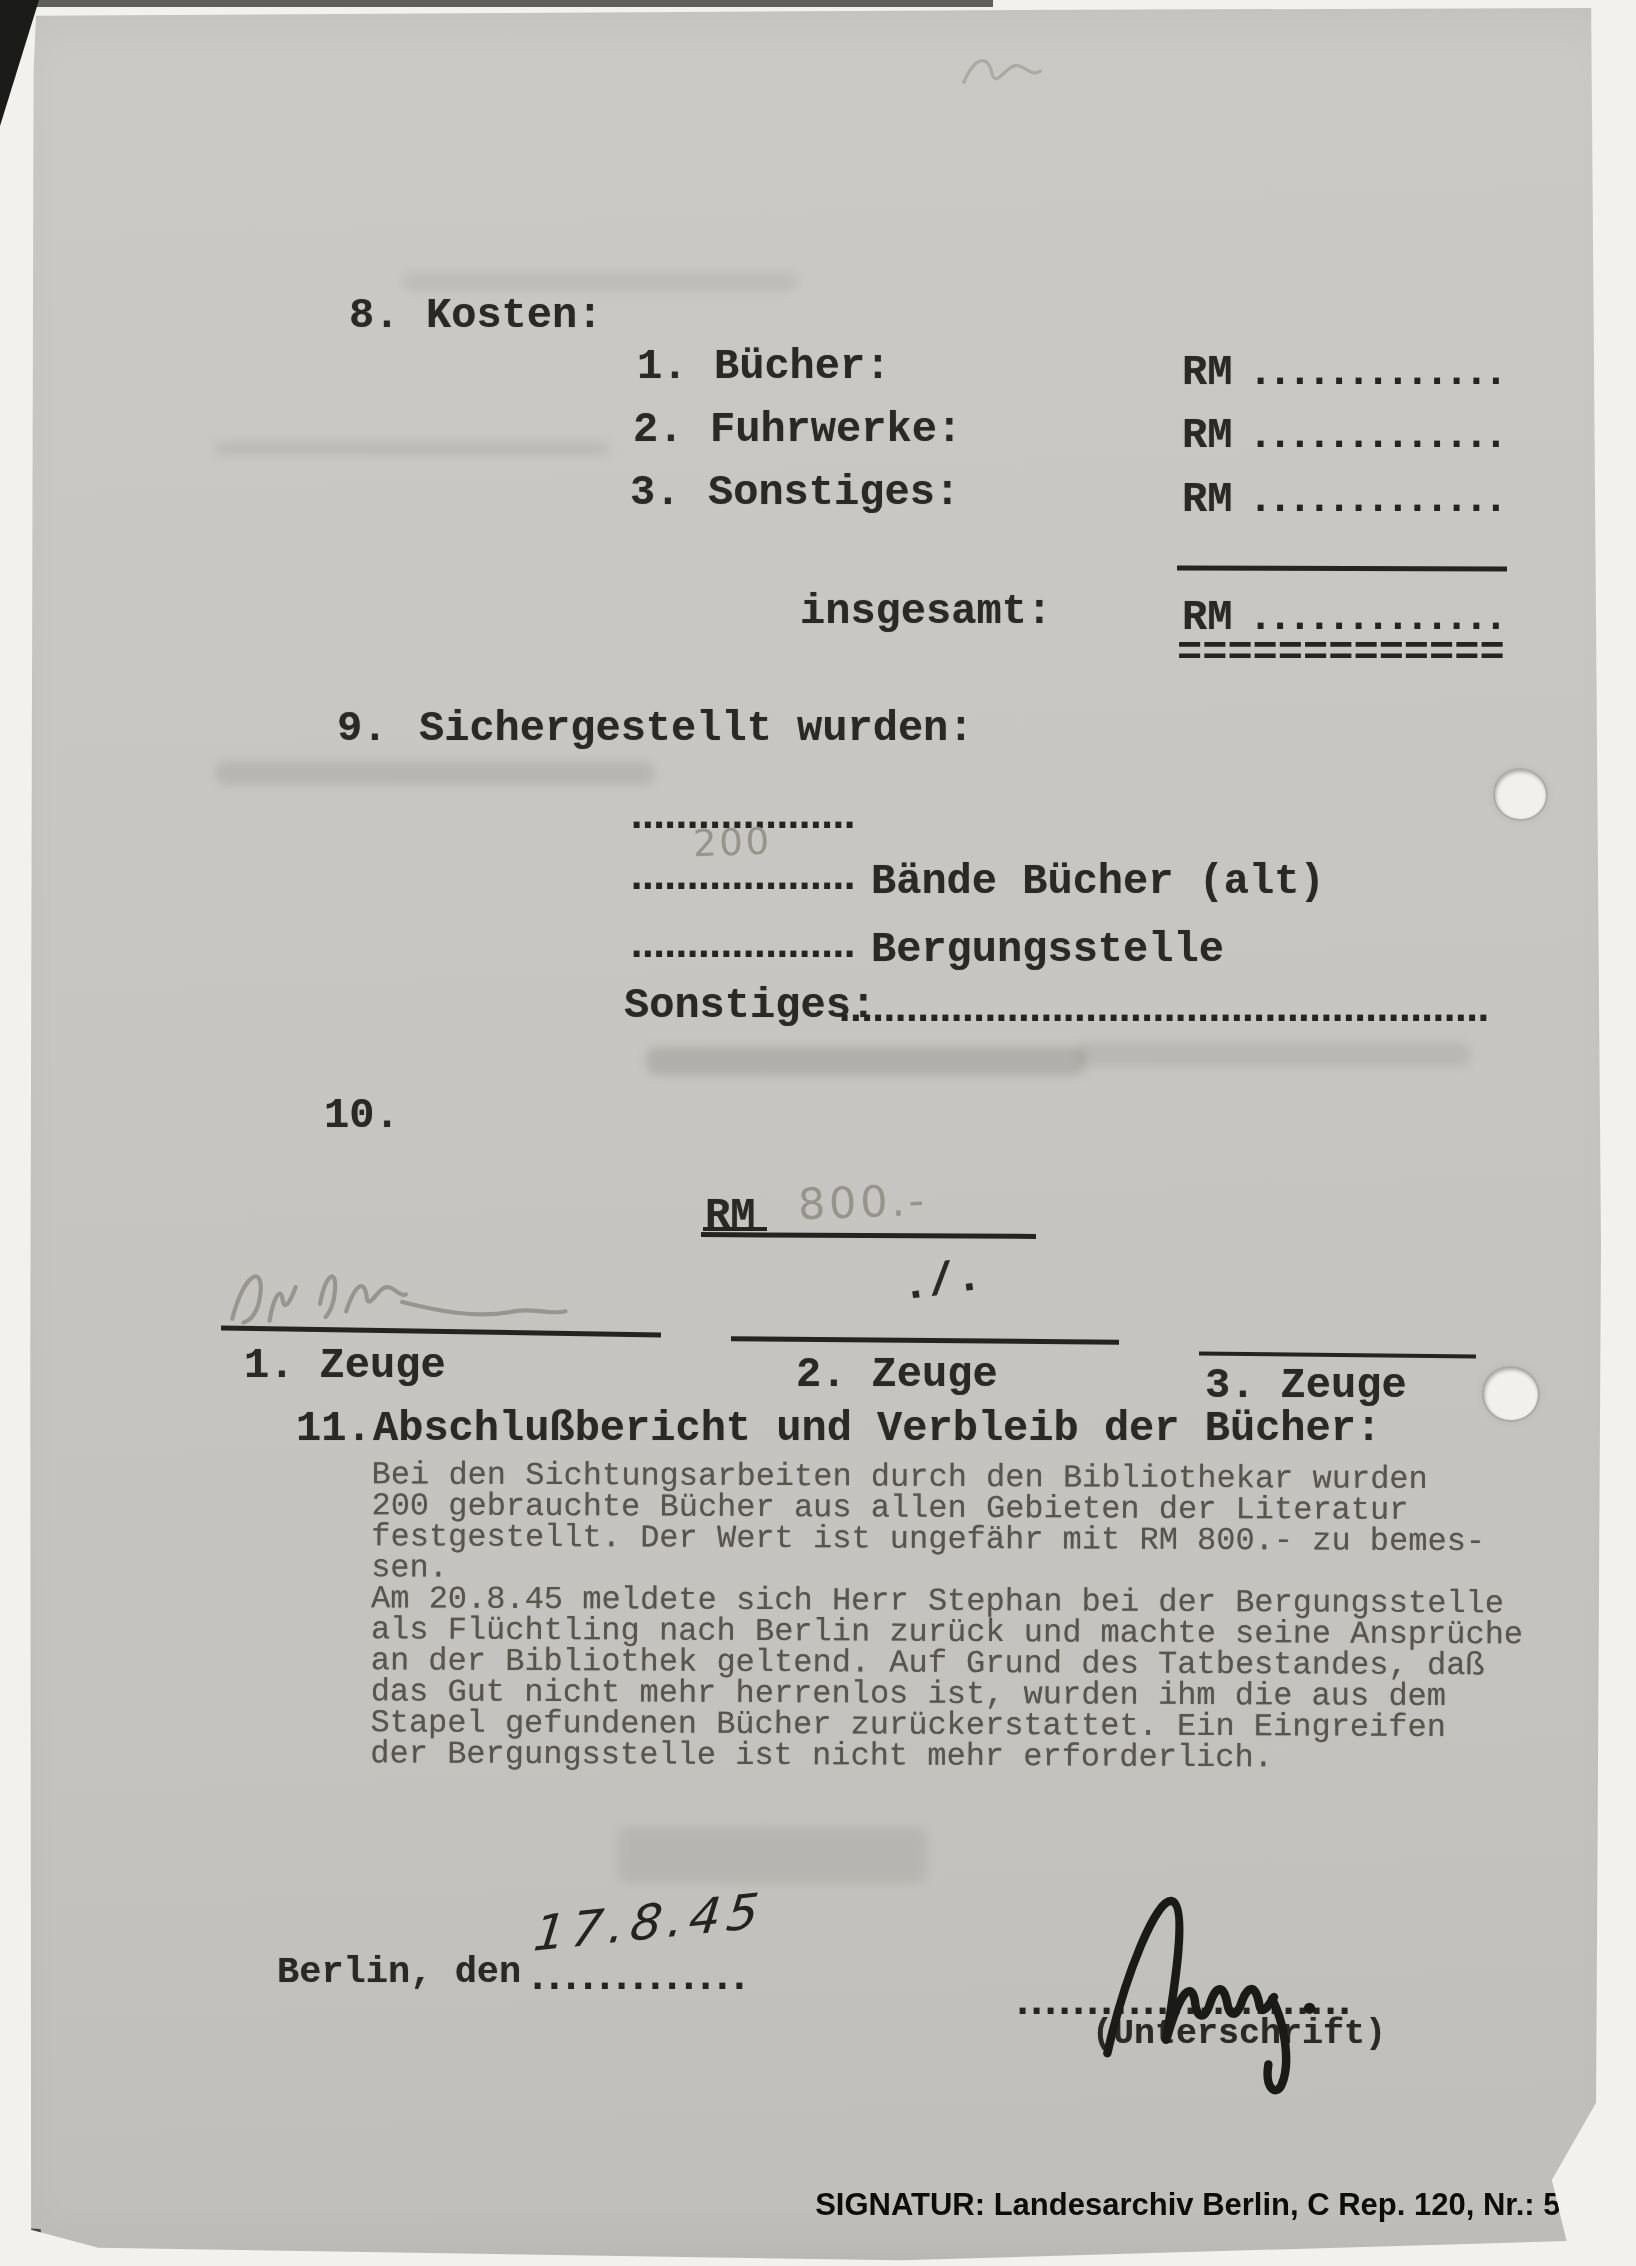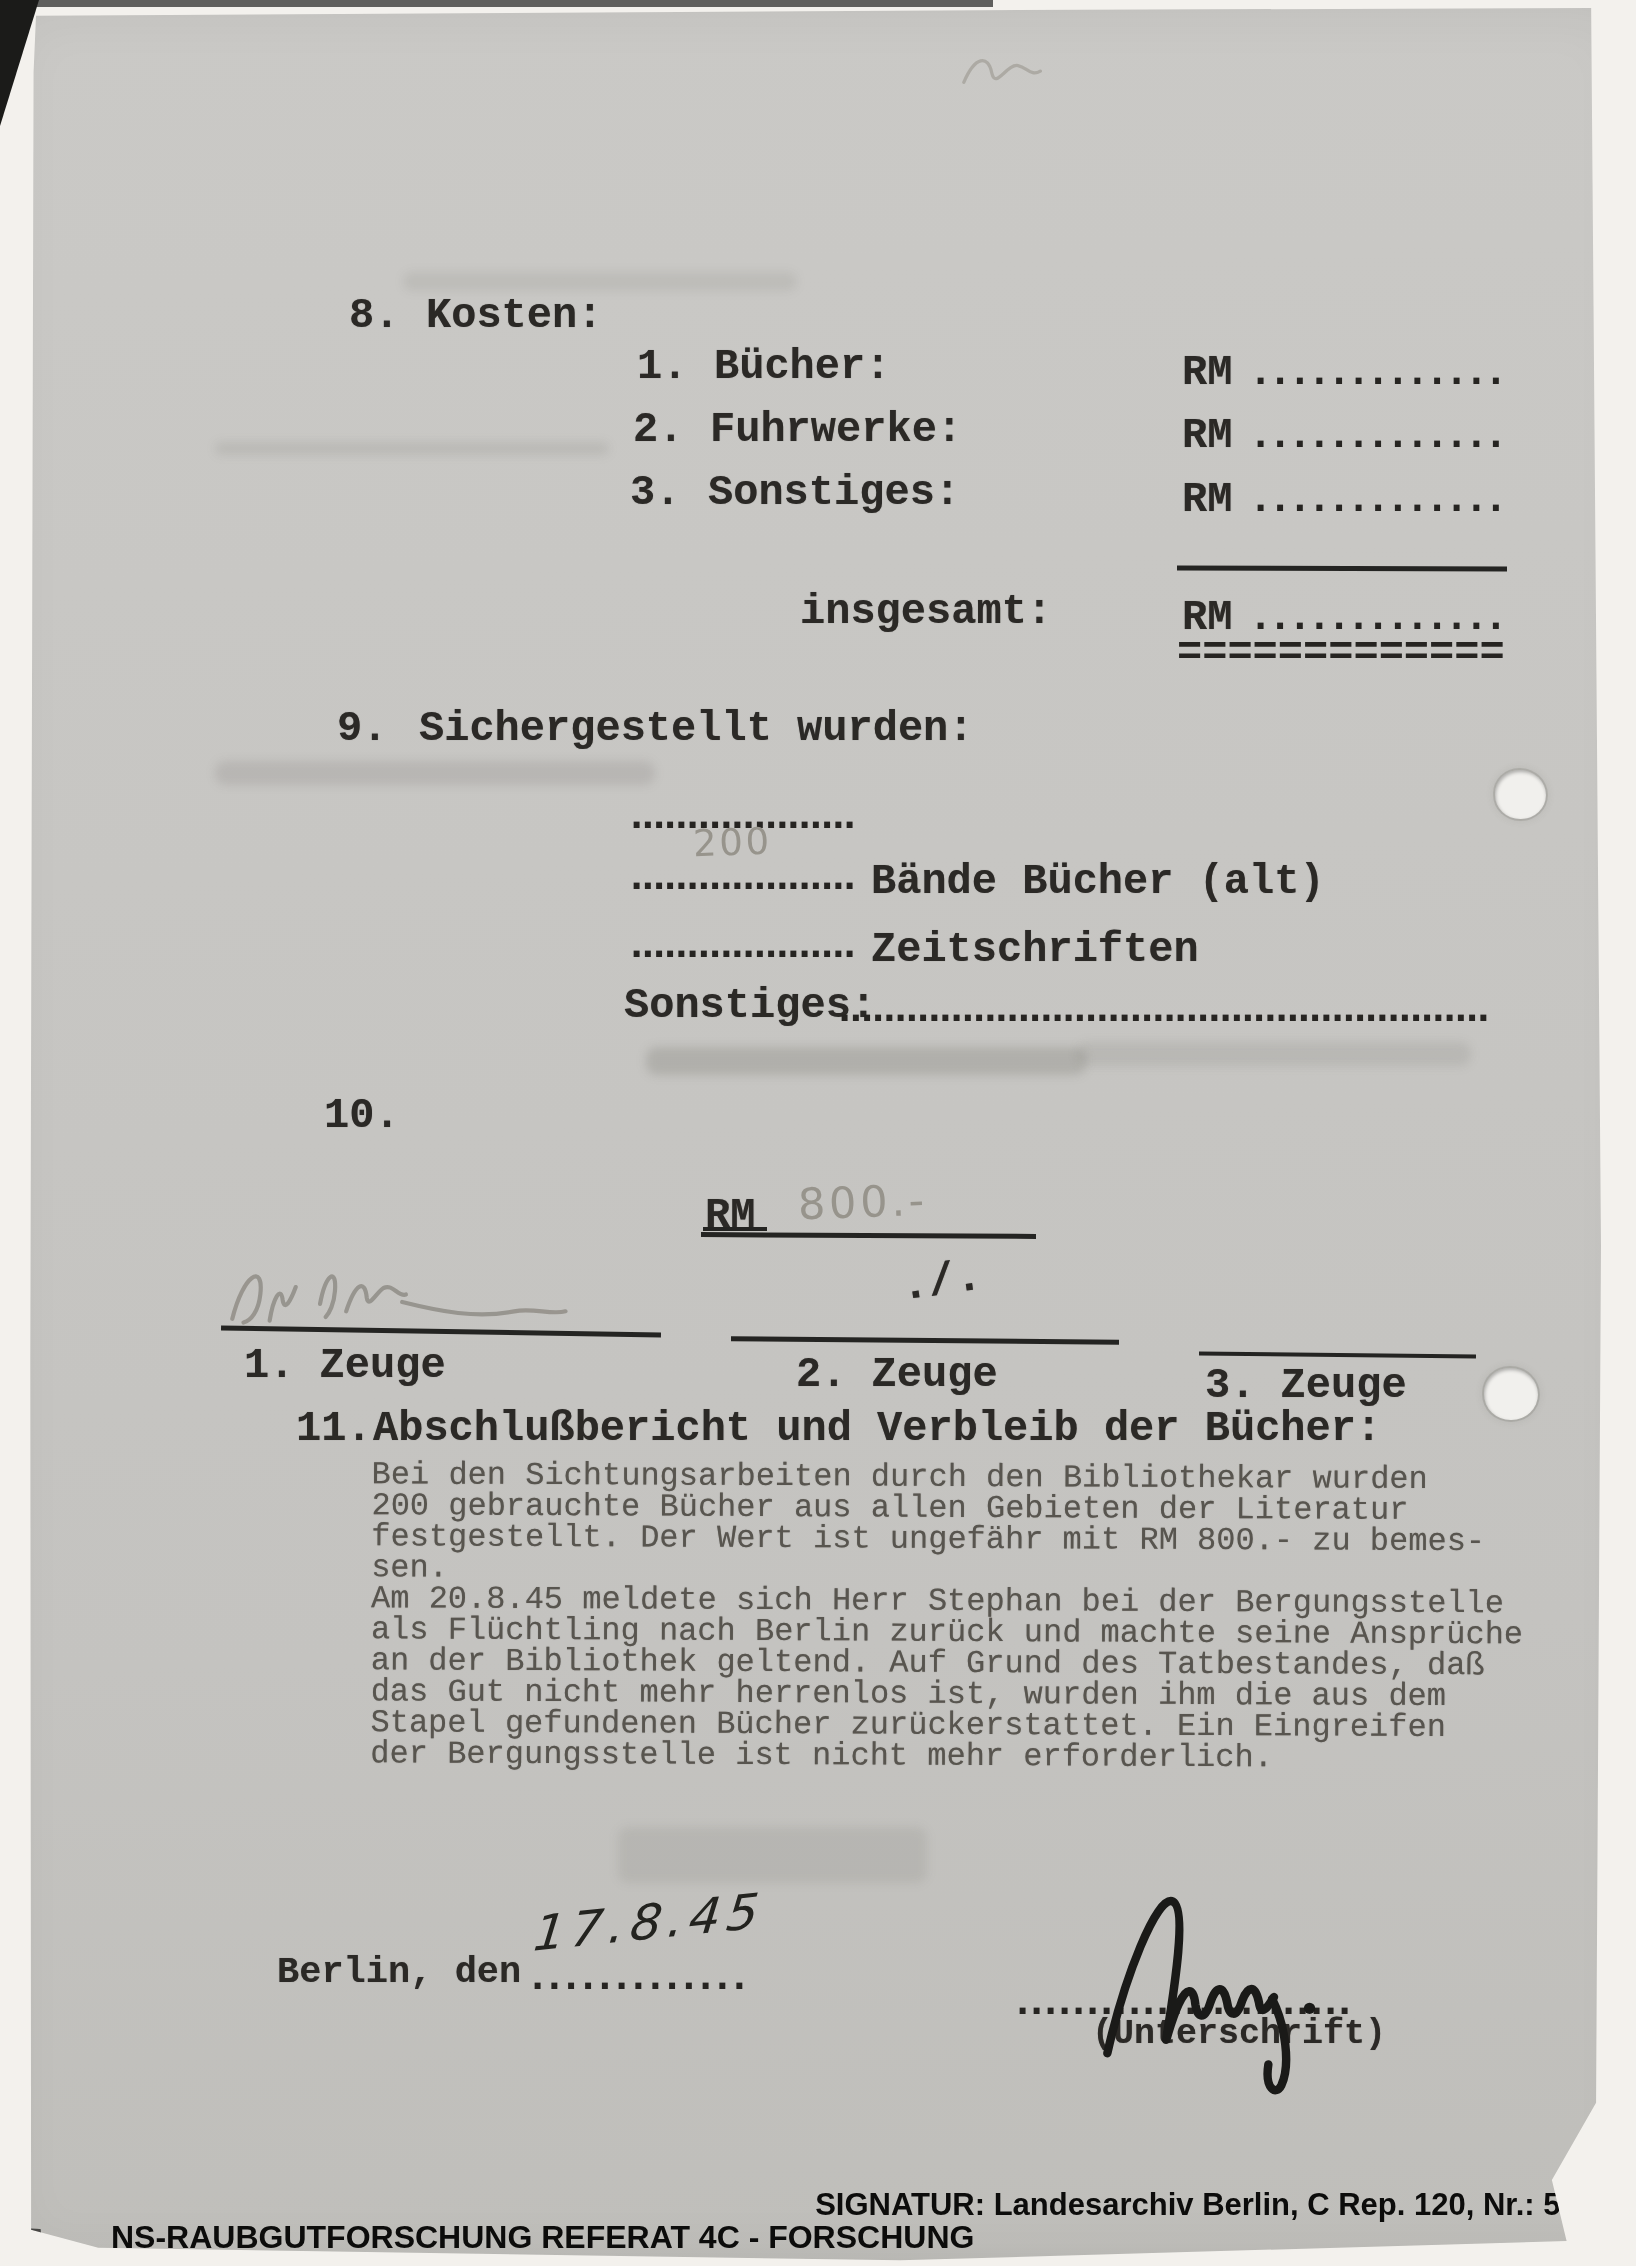"Zeitschriften" span.abs { text: Zeitschriften -> Bergungsstelle }
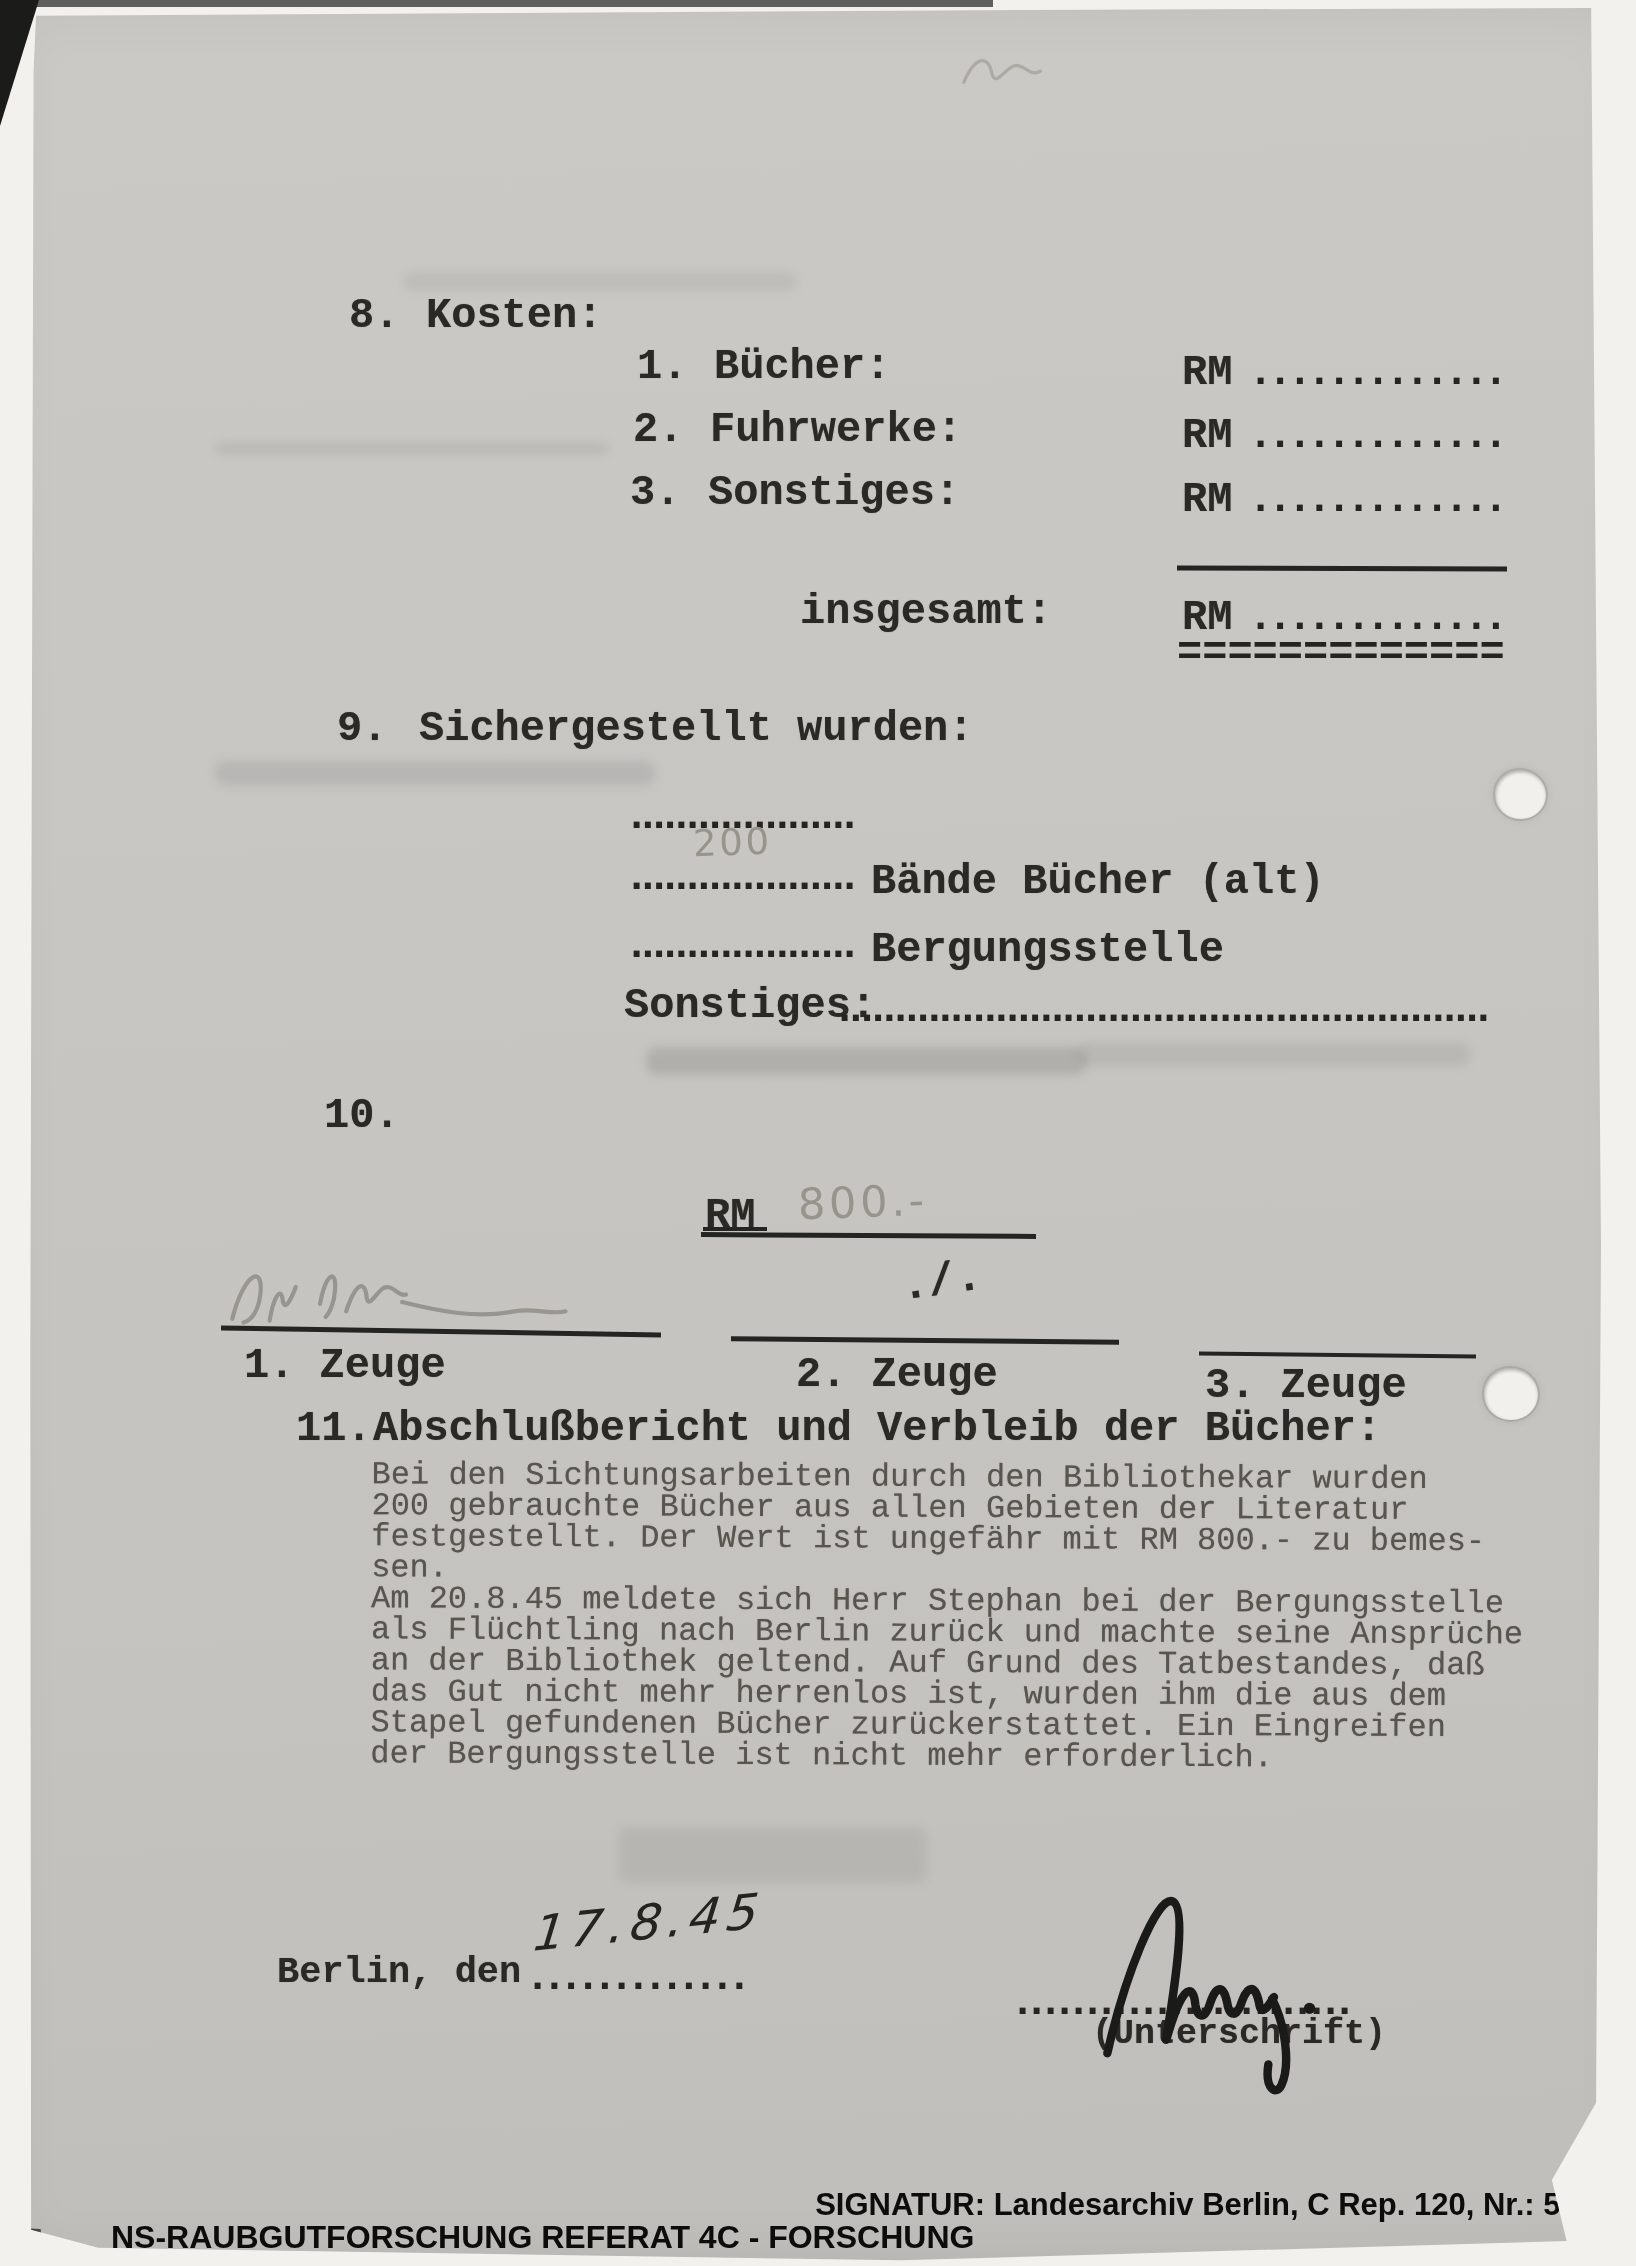"NS-RAUBGUTFORSCHUNG REFERAT 4C -" div.abs { html: <div>NS-RAUBGUTFORSCHUNG REFERAT 4C - FORSCHUNG</div> -> none }
